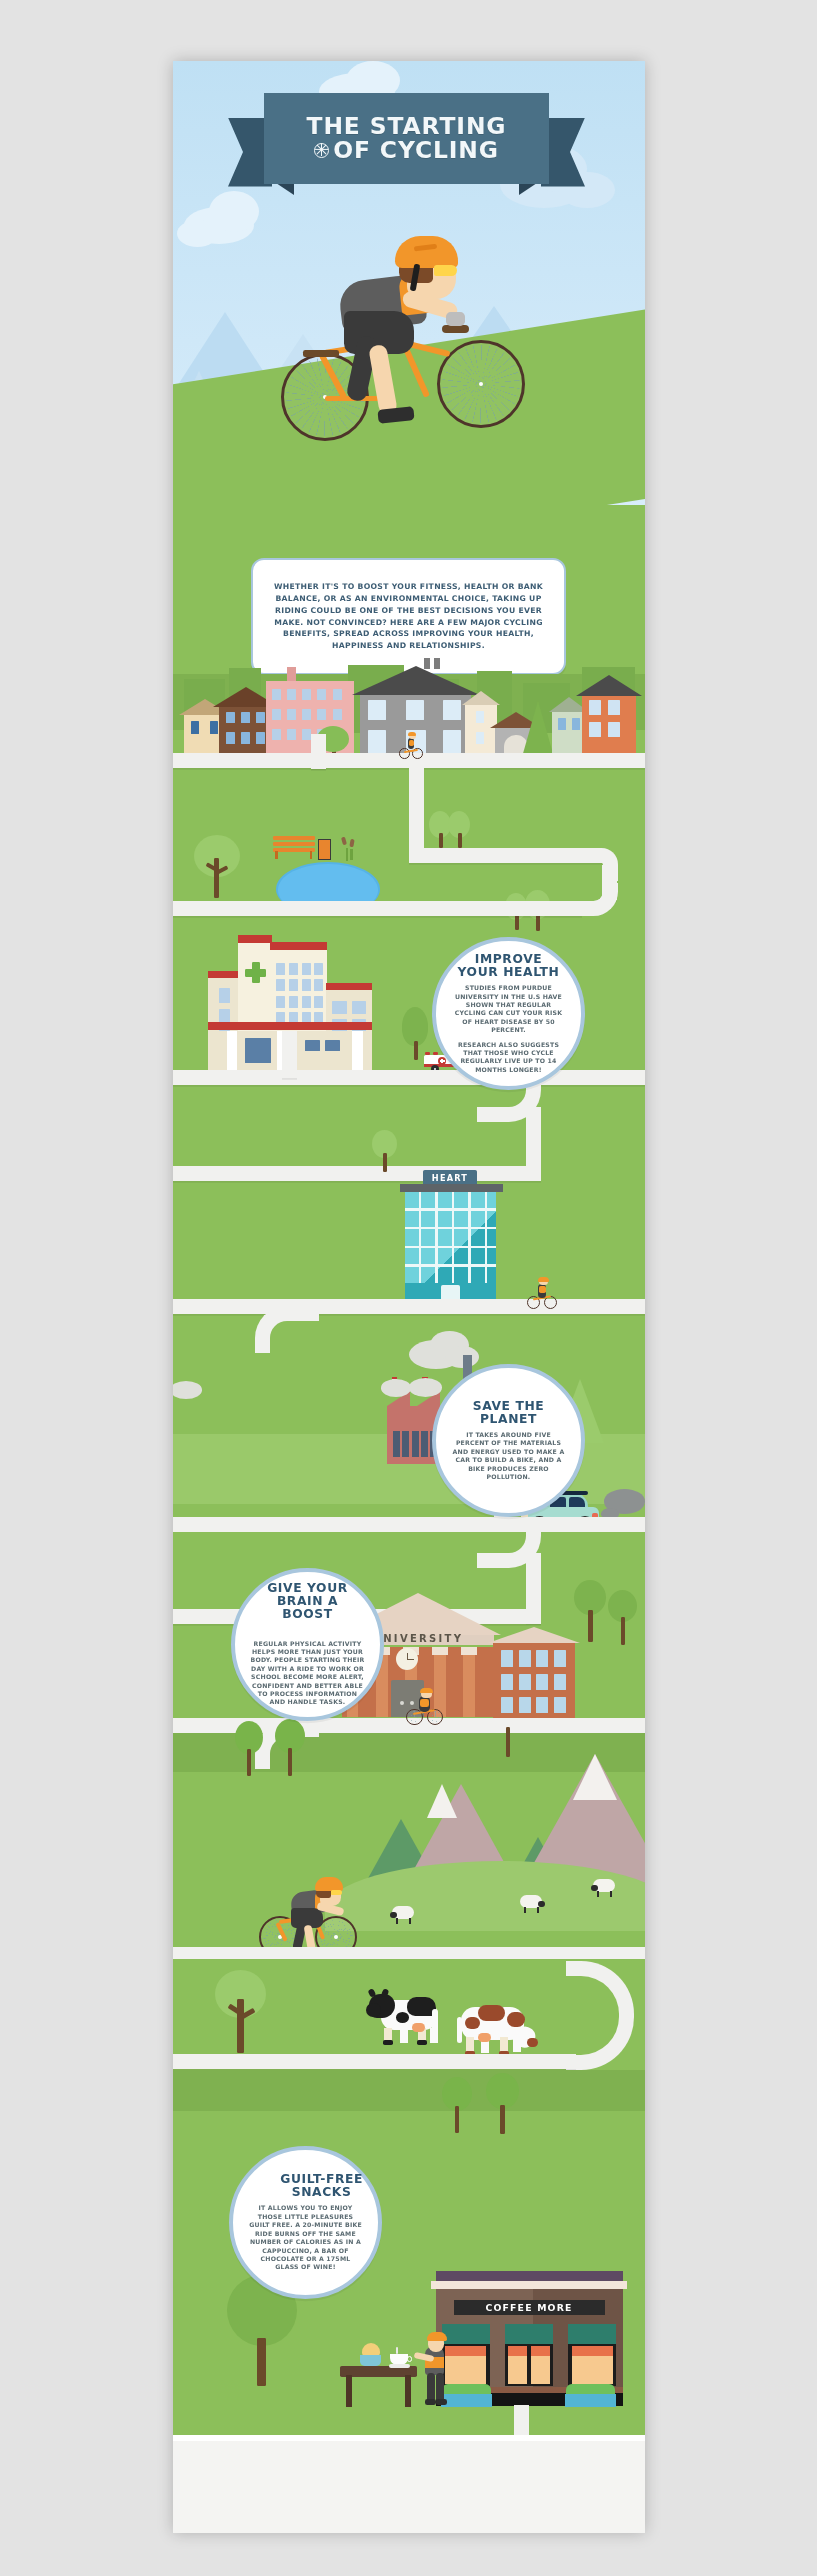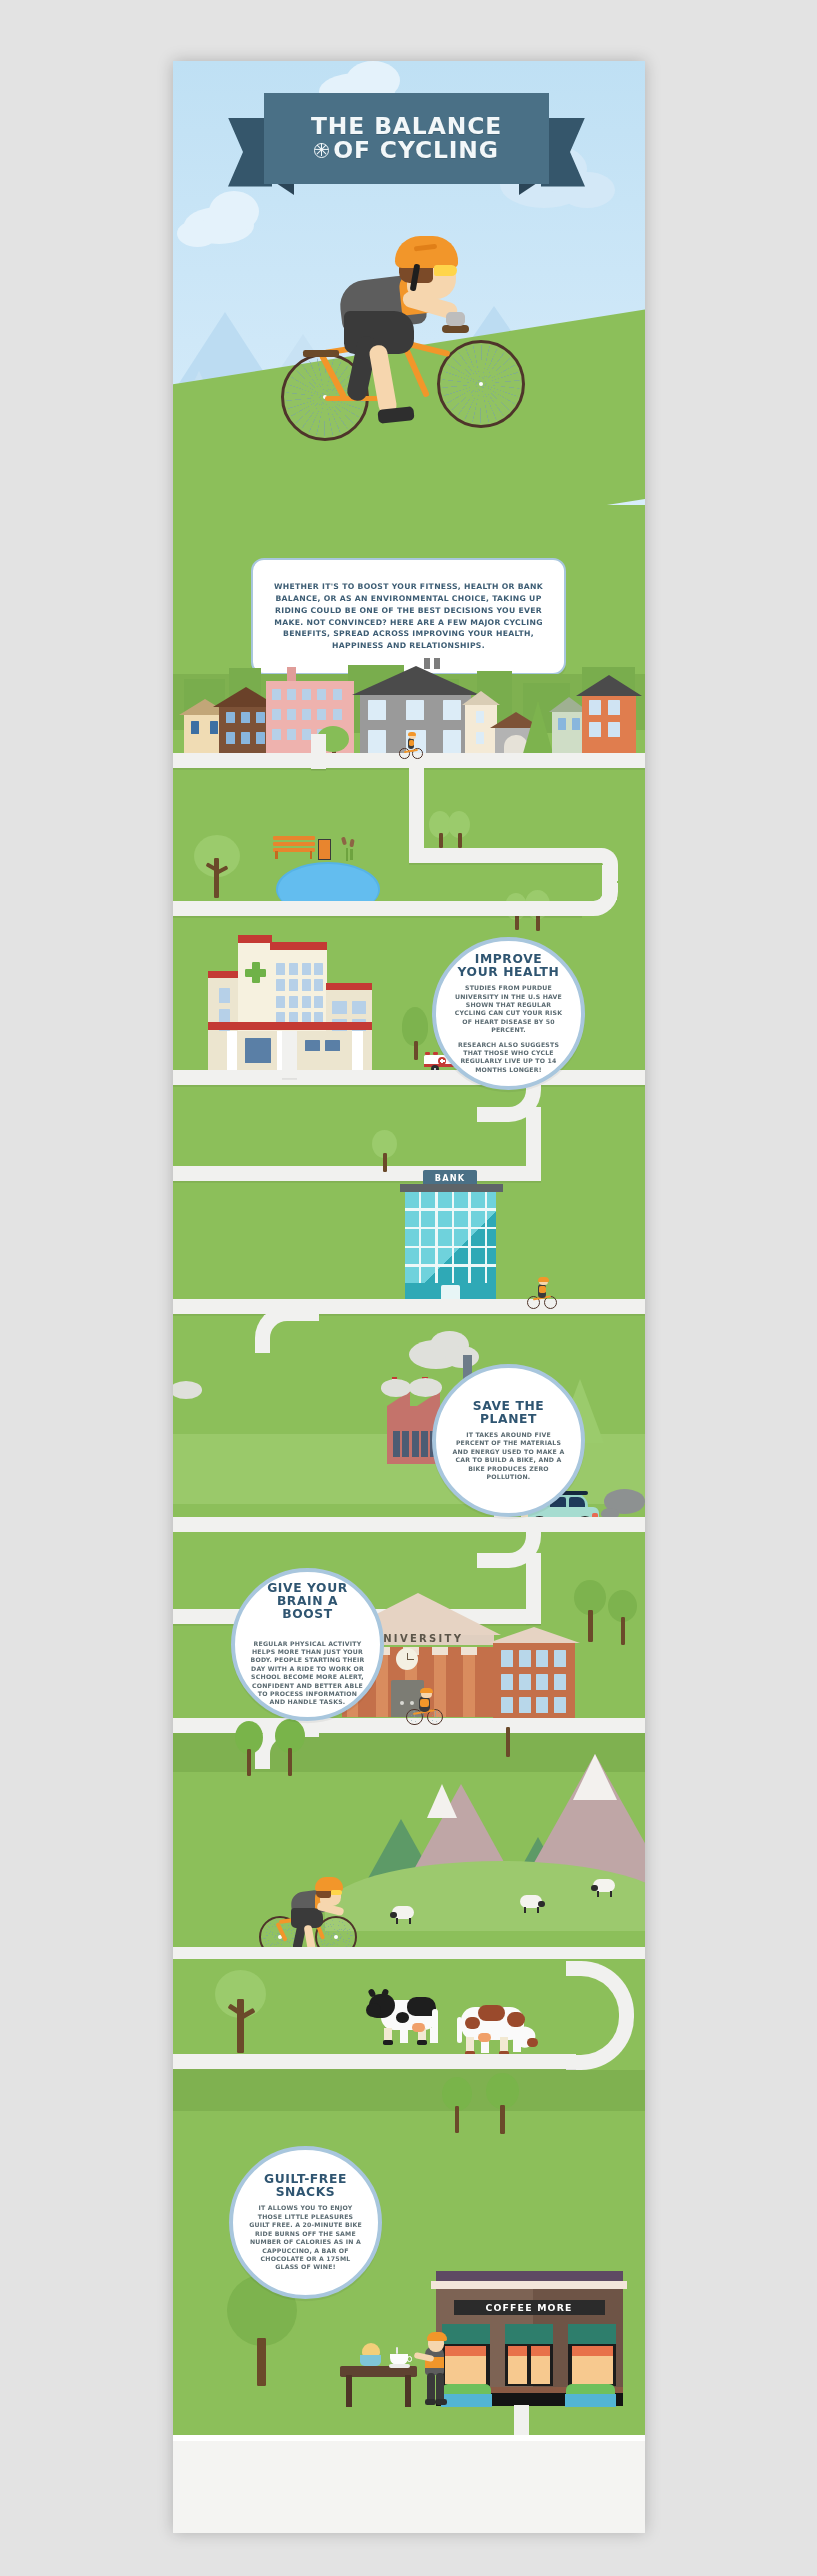"THE BALANCE" span.l1 { text: BALANCE -> STARTING }
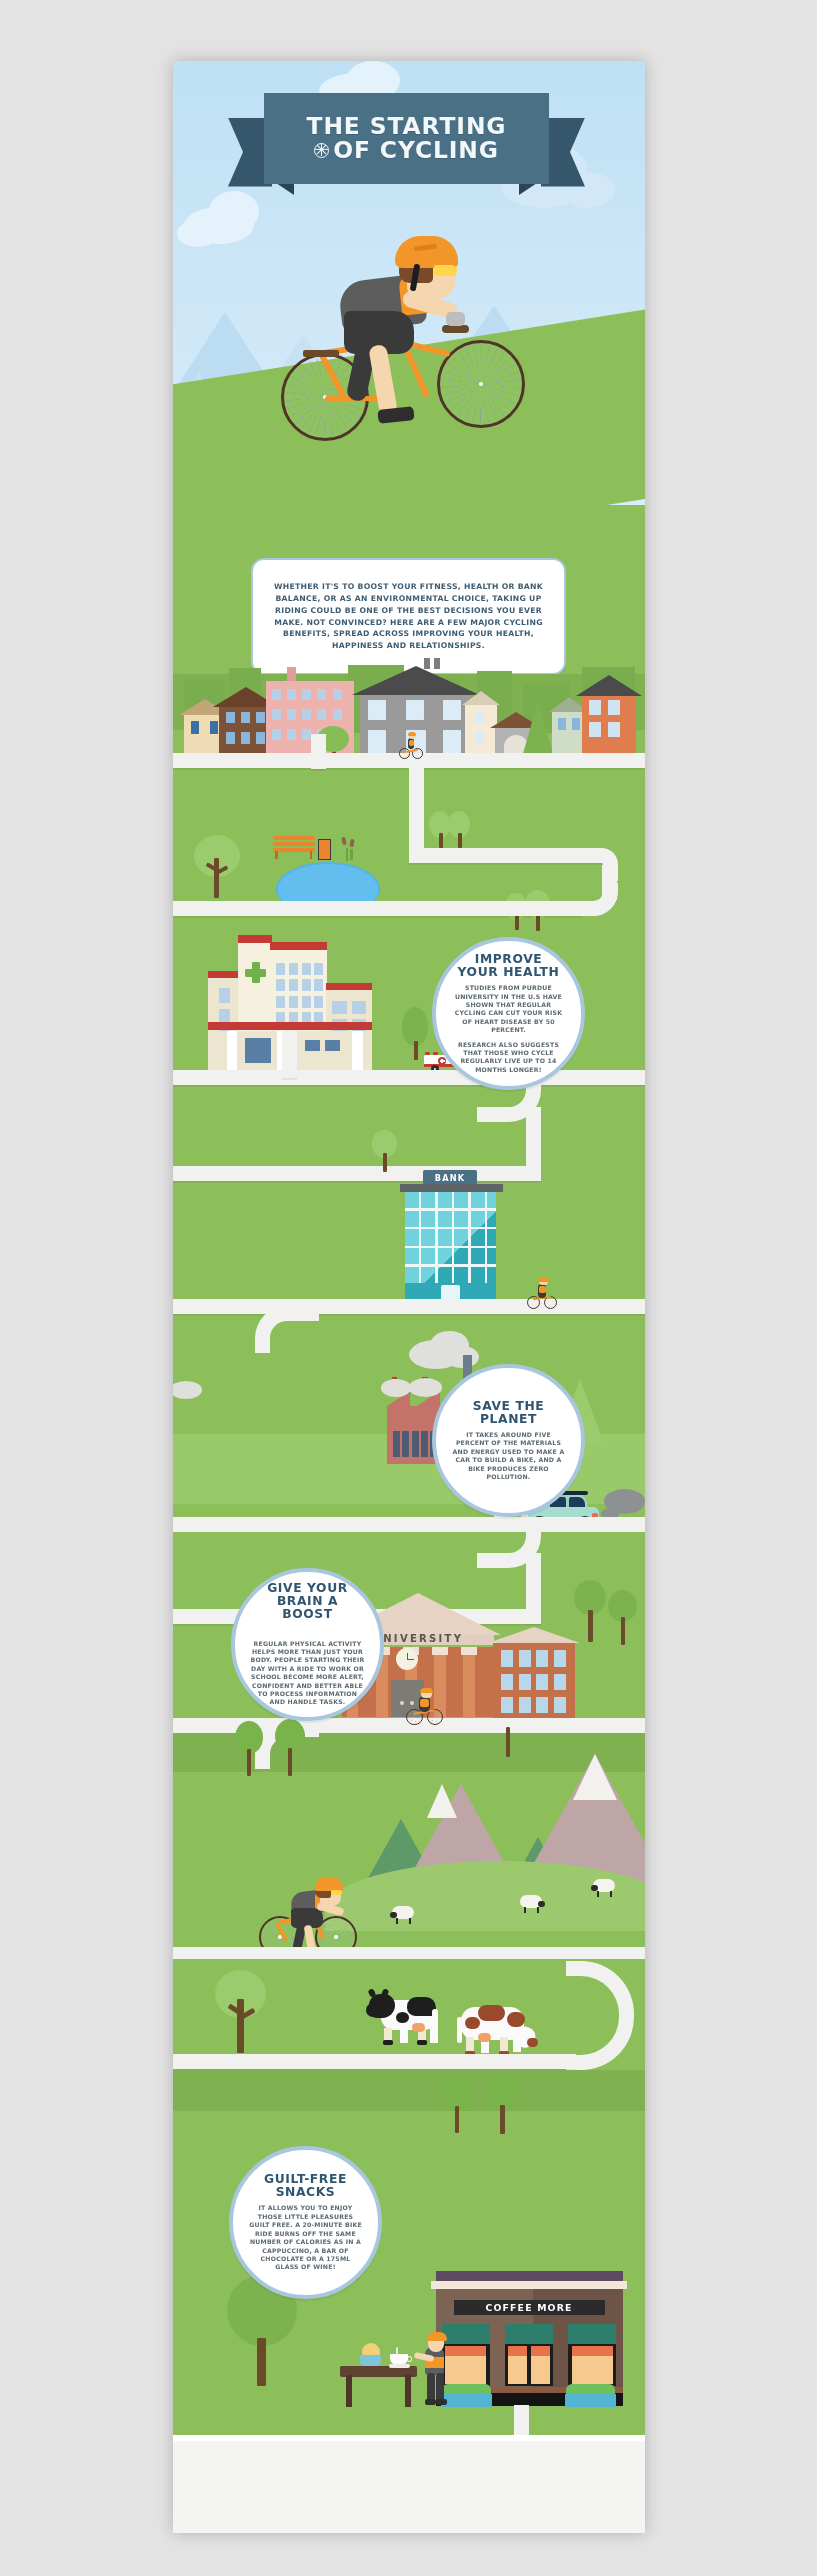"BANK" div.sign { text: BANK -> HEART }
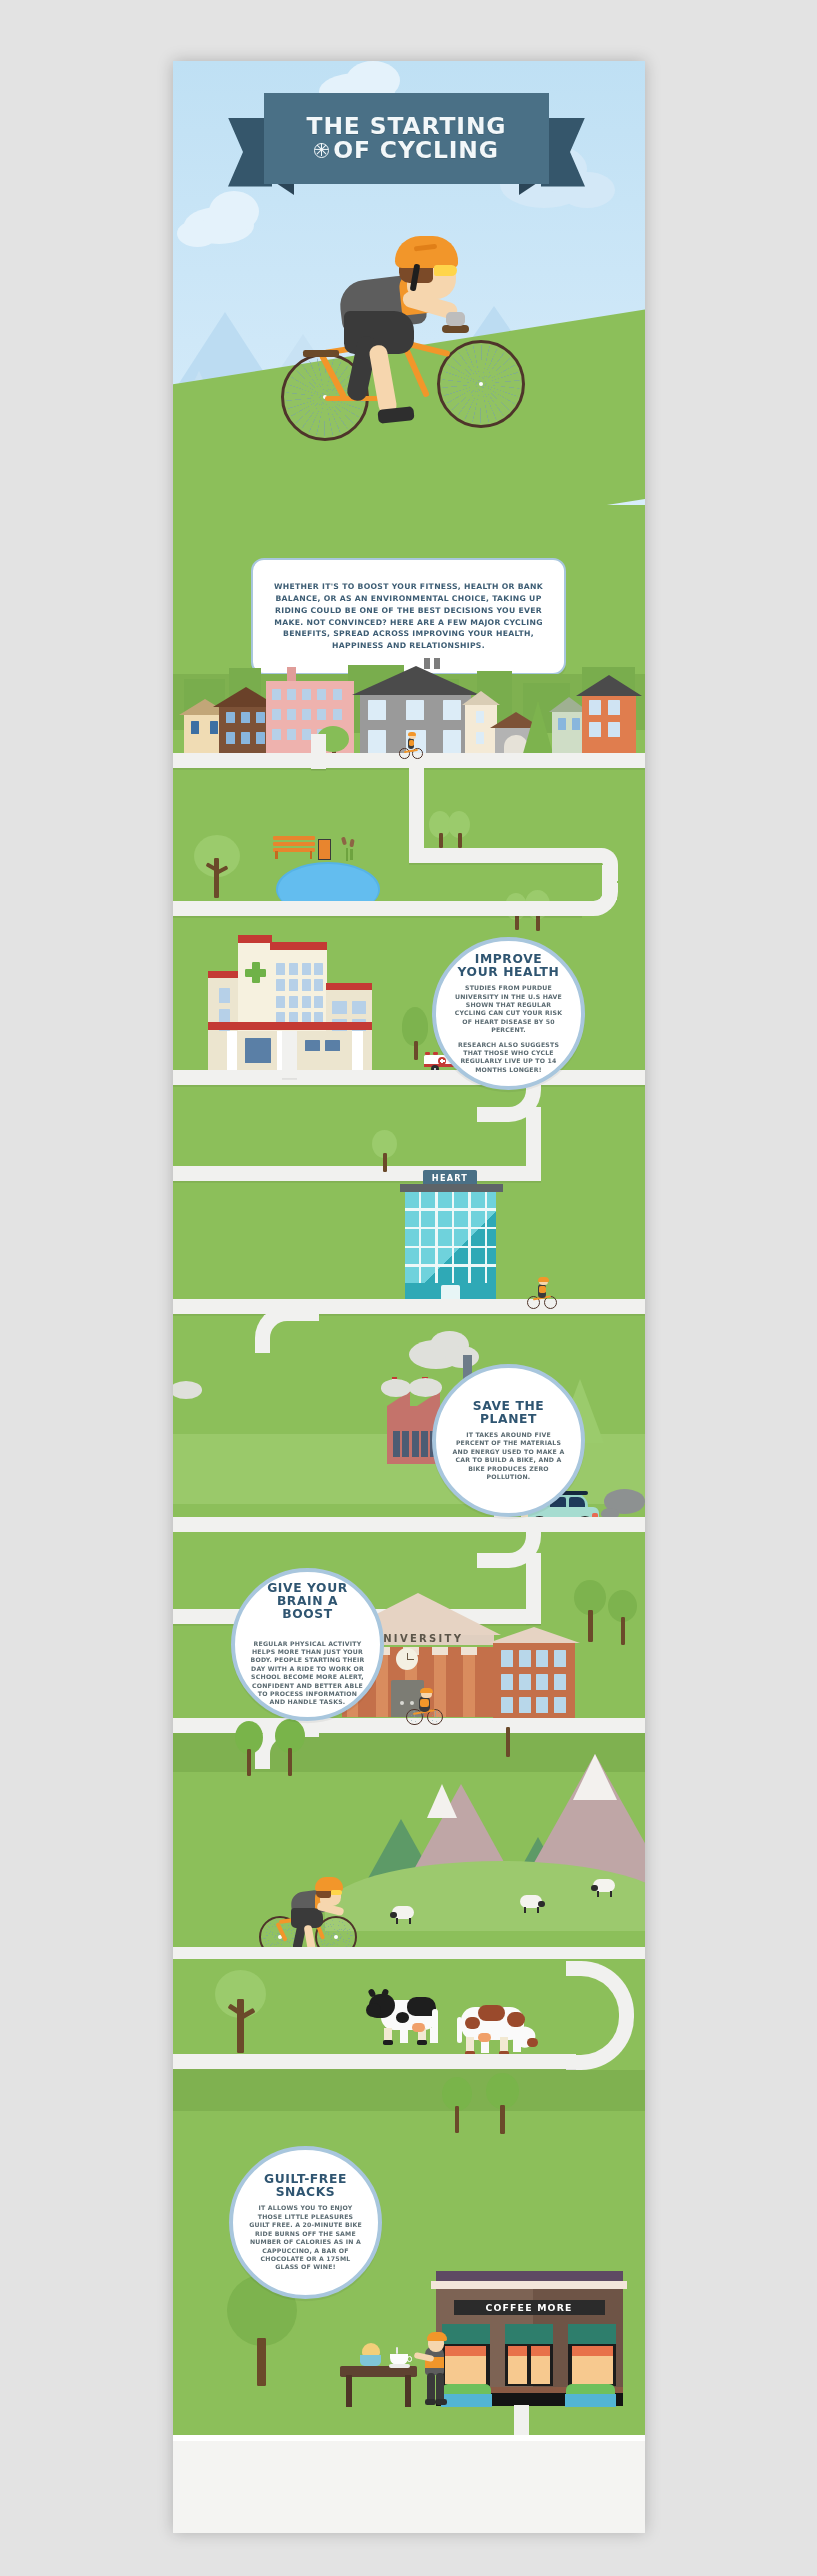"GUILT-FREE" div.bubble { align-items: none -> flex-end }
